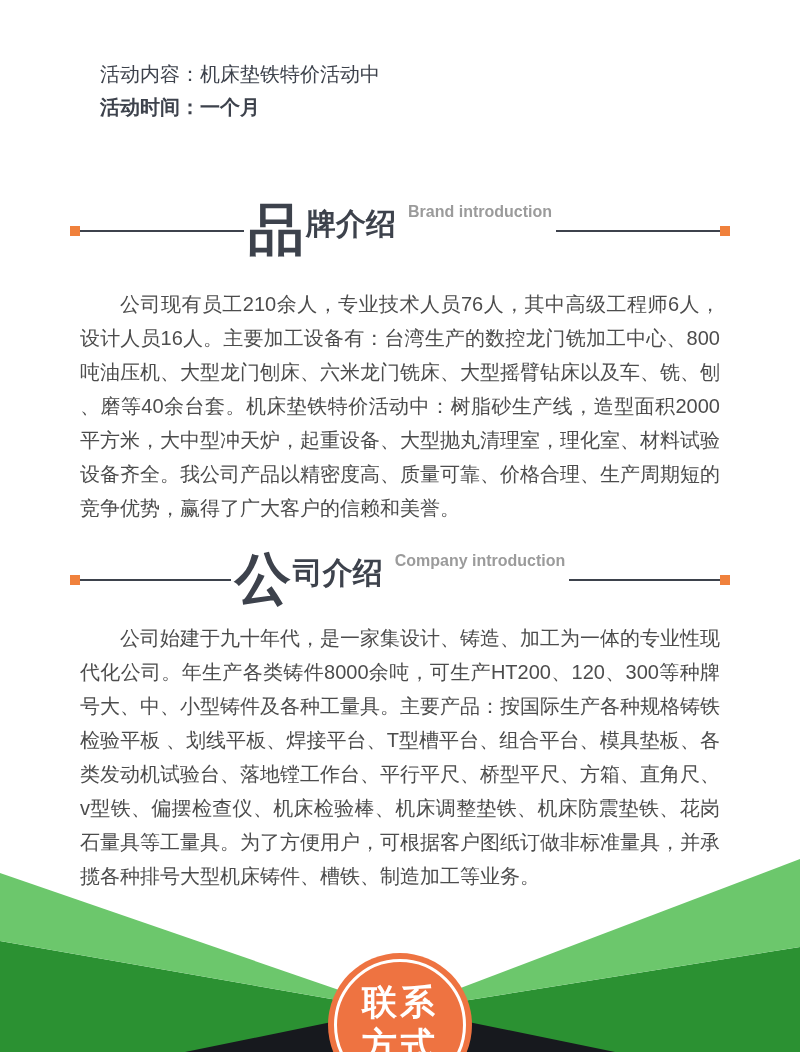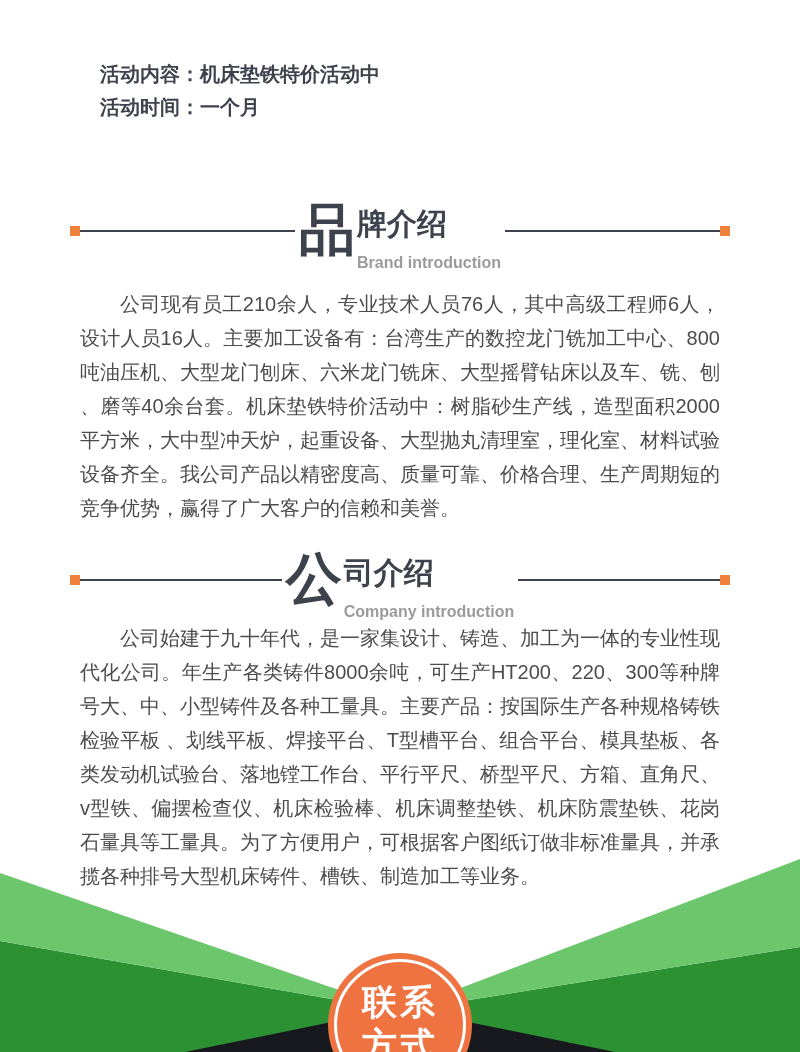"活动内容：机床垫铁特价活动中" .activity-row1 { font-weight: bold -> normal }
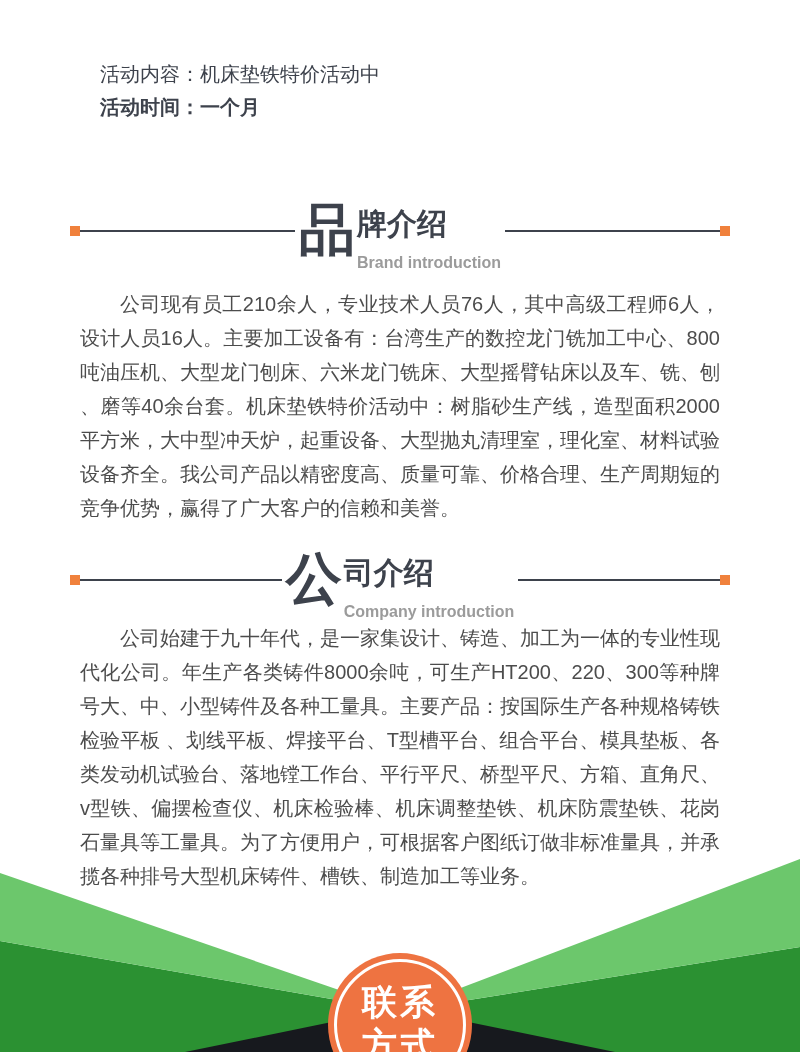"牌介绍" .title-col { flex-direction: column -> row }
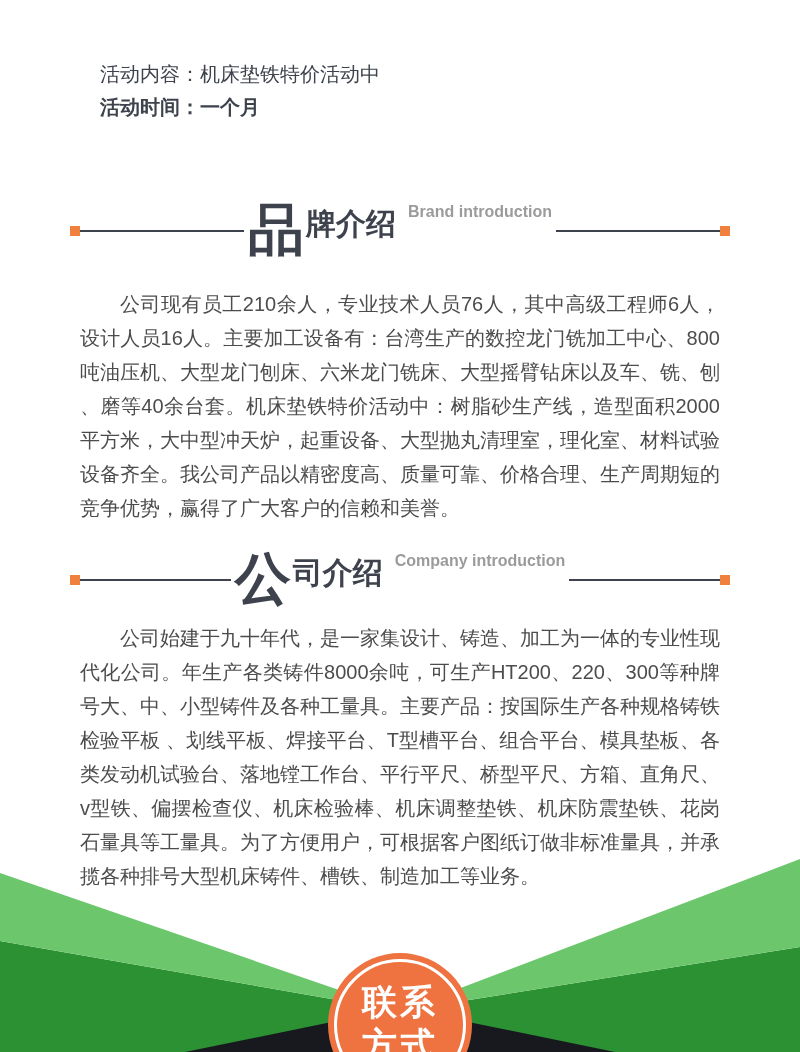"公司始建于九十年代，是一家集设计、铸造、加工为一体的专业性现代化公司。年生产各类" div.sec-body { text: 220 -> 120 }
